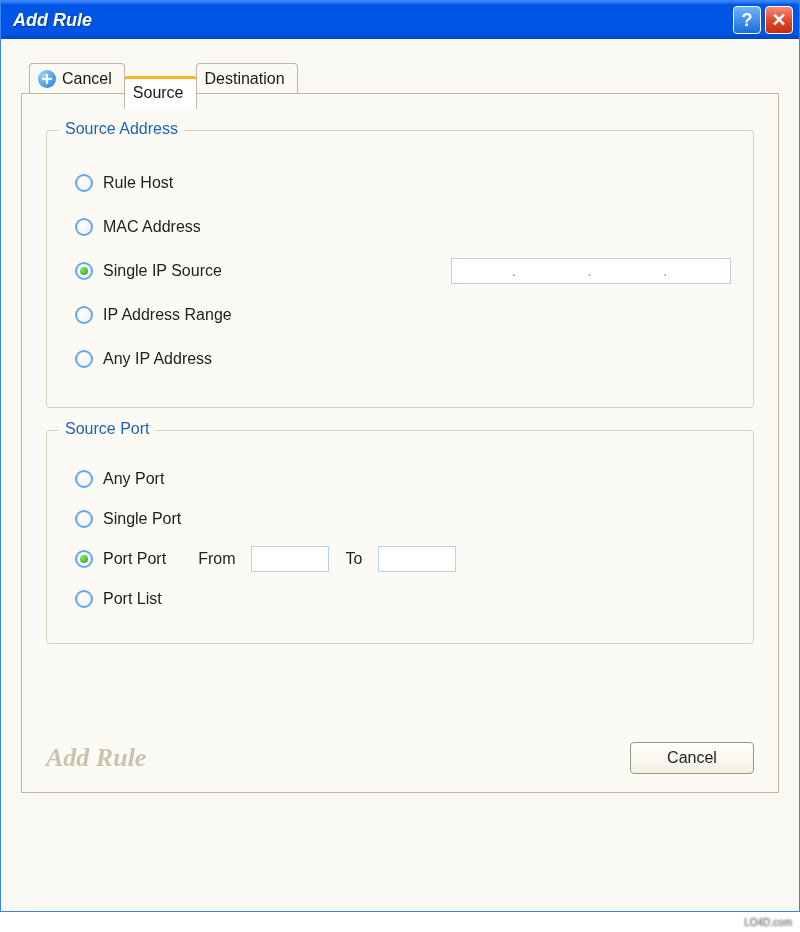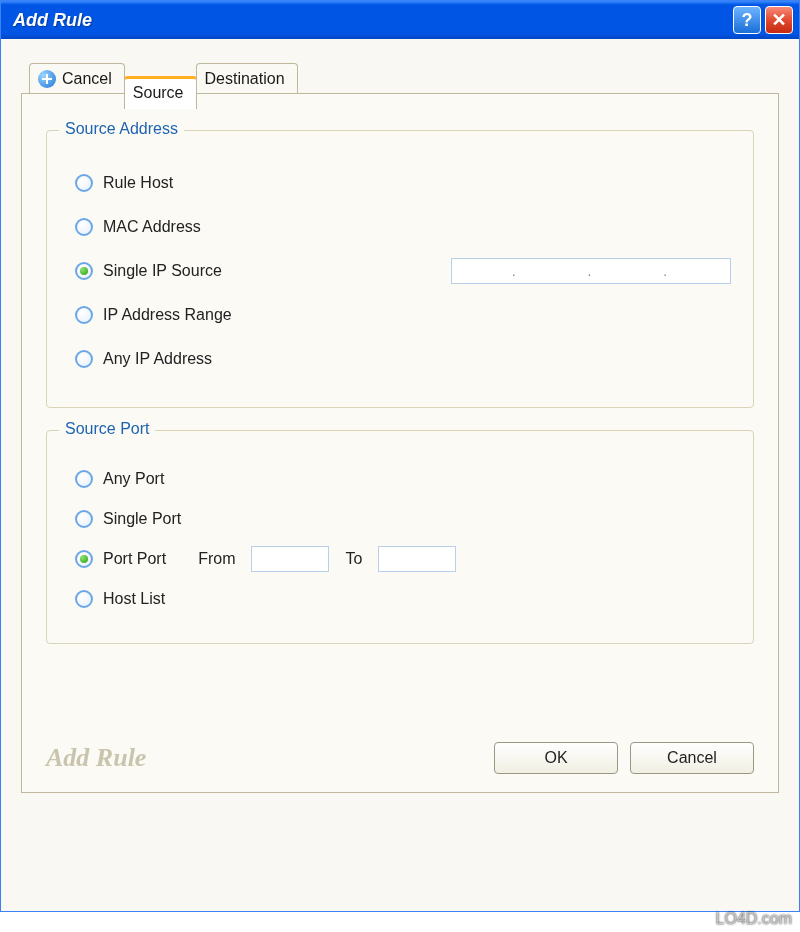"Host List" span { text: Host -> Port }
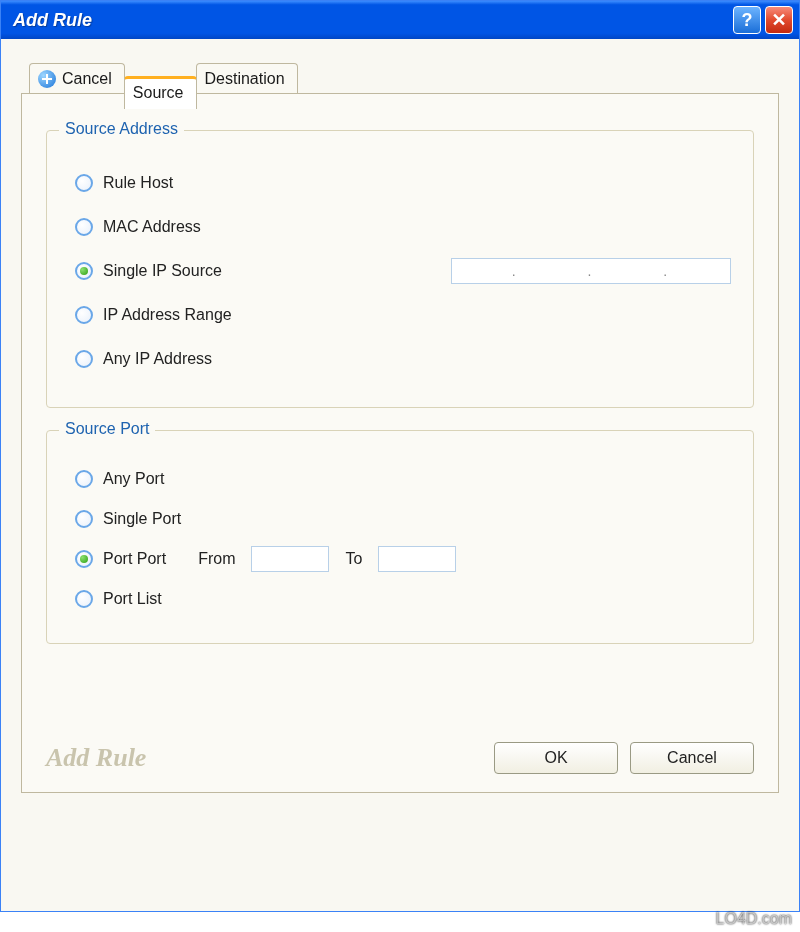"OK" div.btn { html: <div> <span>OK</span> </div> -> none }
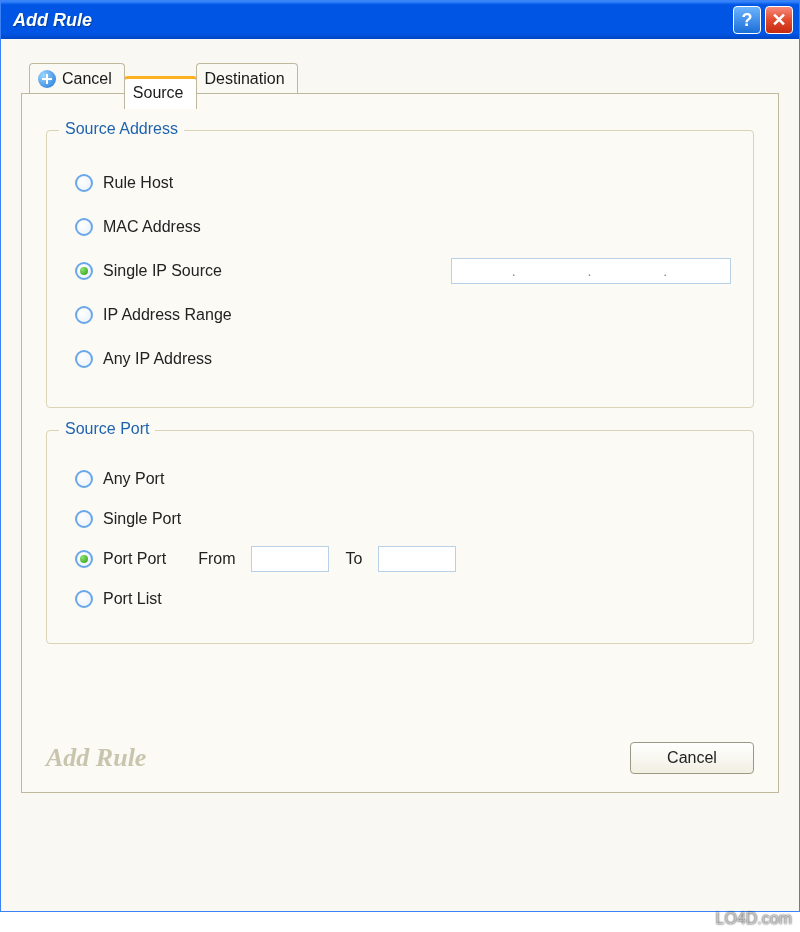"LO4D.com" .watermark-copy { font-size: 16px -> 10px }
